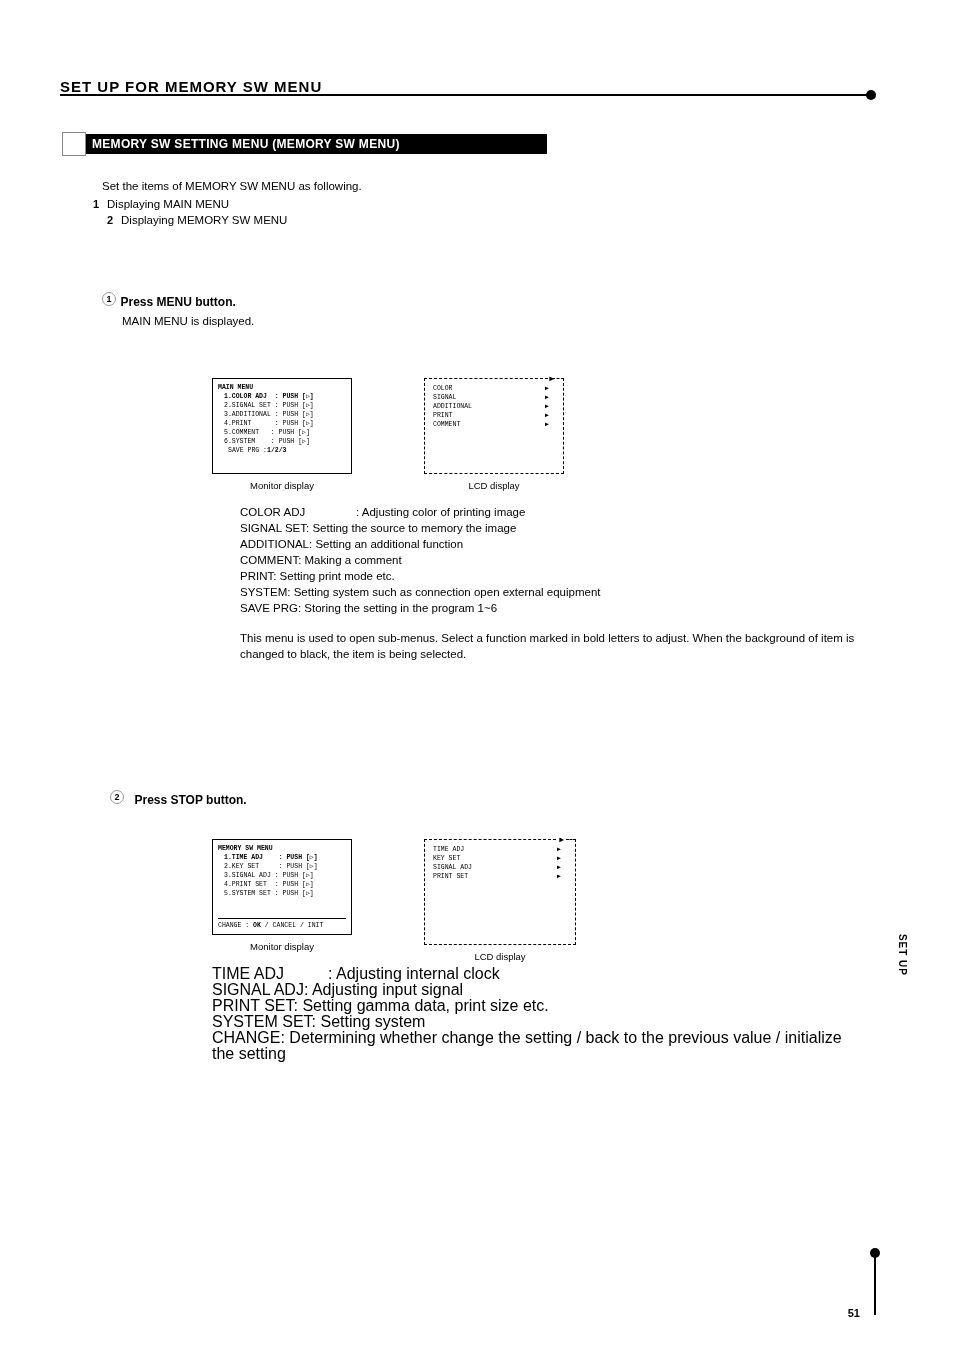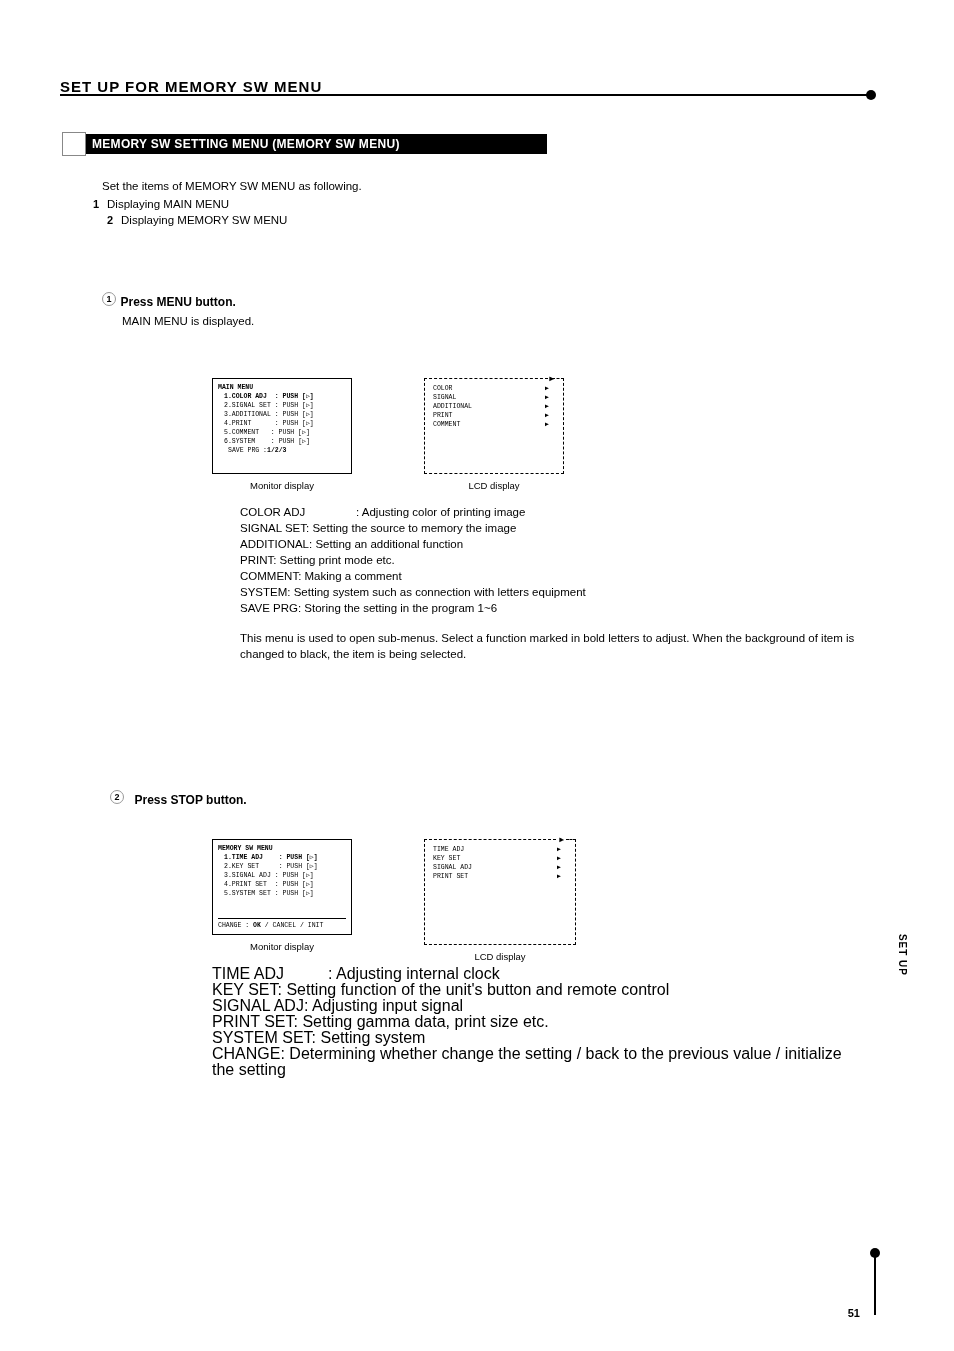"PRINT: Setting print mode etc." div { order: before "COMMENT: Making a comment" -> after "COMMENT: Making a comment" }
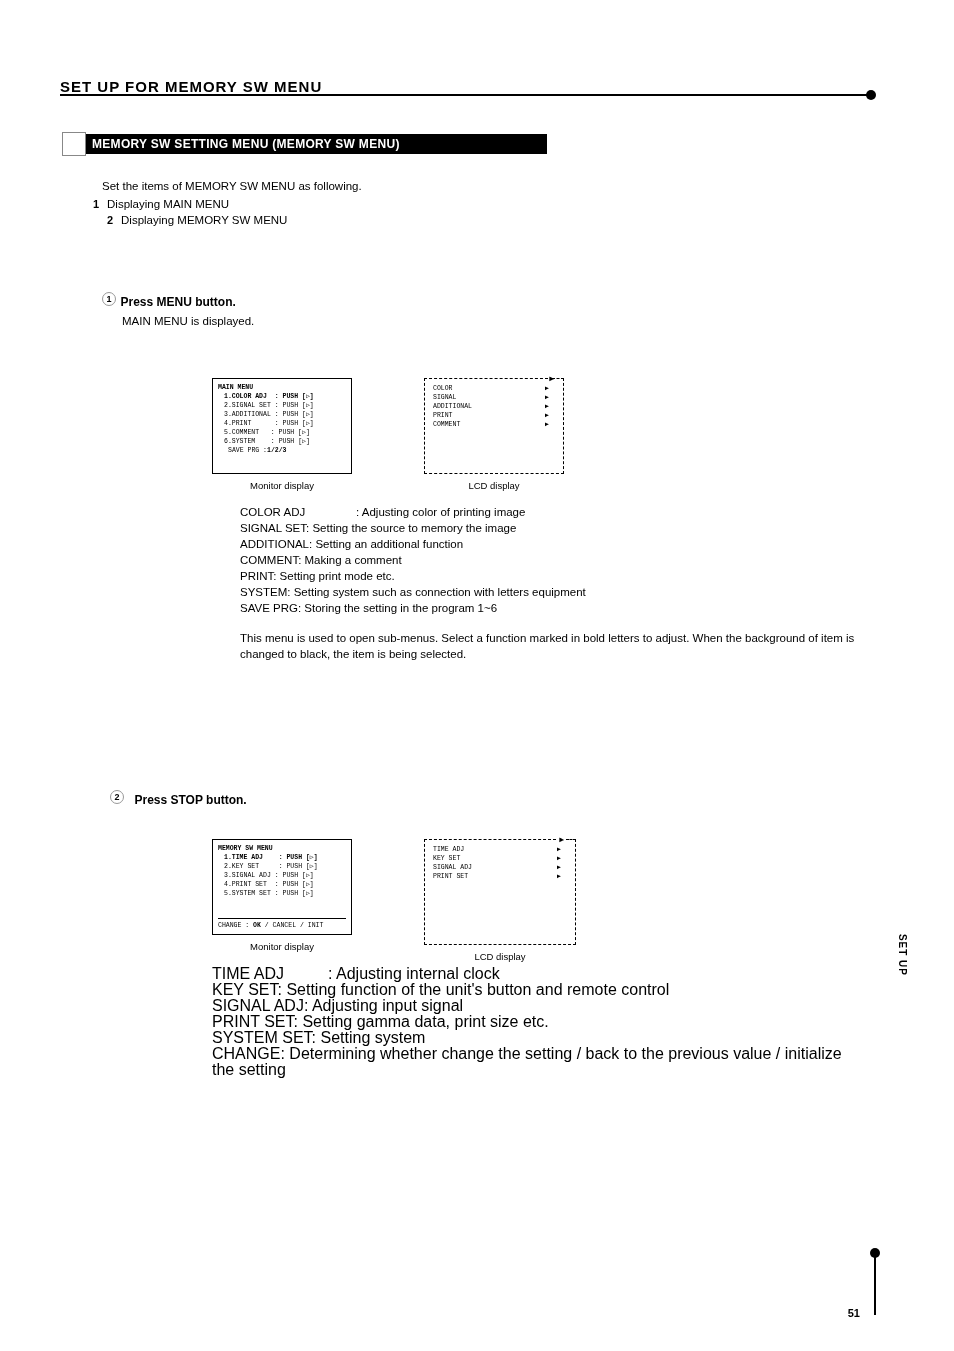": Setting system such as" span { text: with letters -> open external }
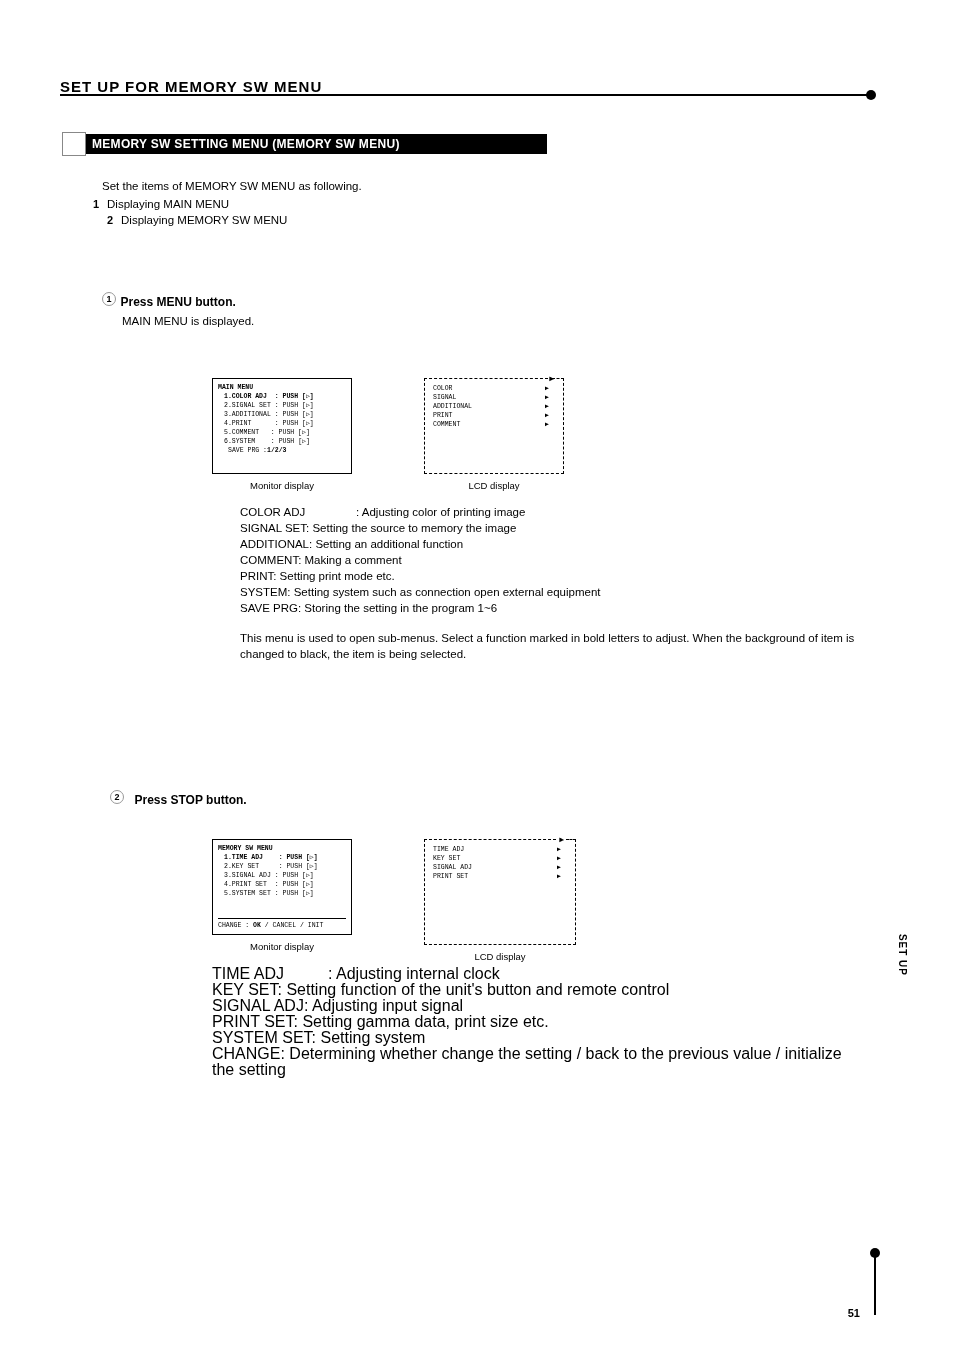"KEY SET: Setting function of" div { html: <div><span>KEY SET</span><span>: Setting function of the unit's button and remote control</span></div> -> none }
